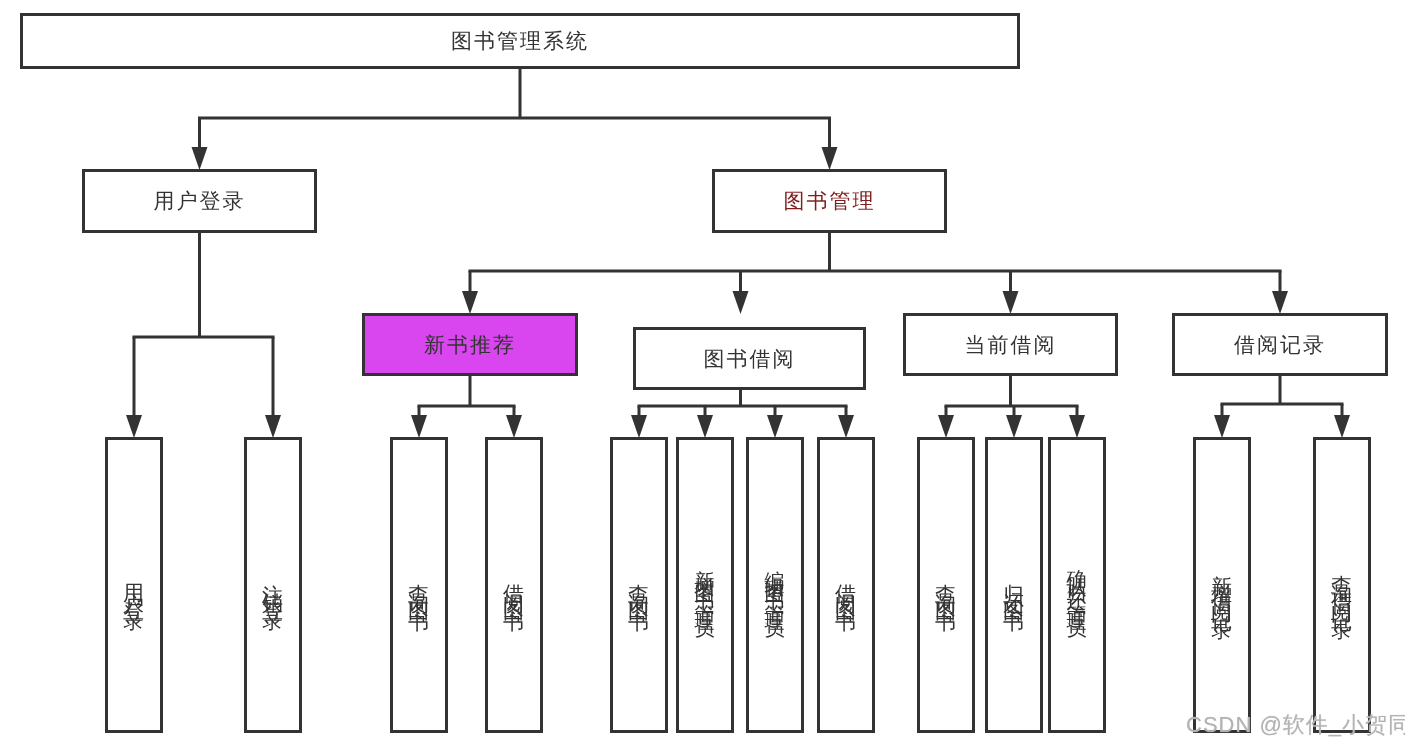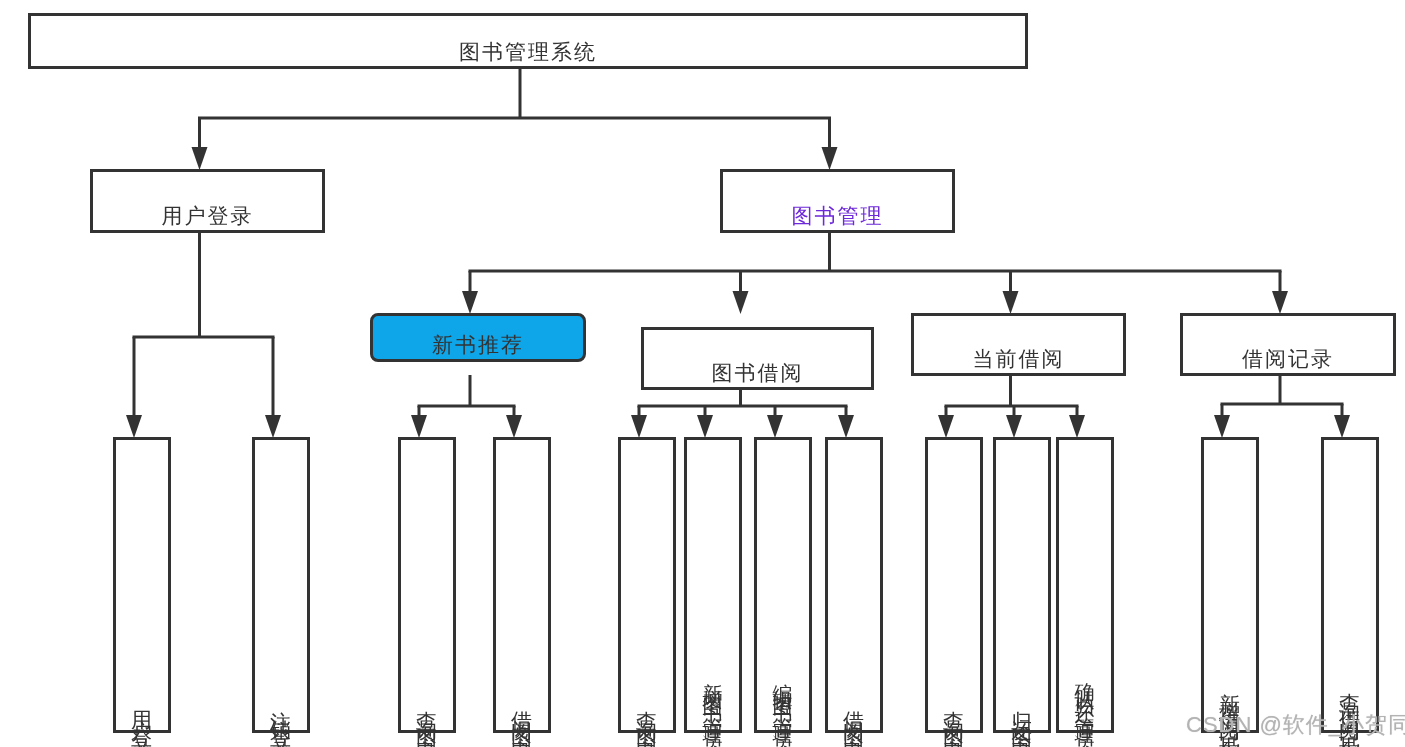"图书管理系统" .node { align-items: flex-end -> center; margin-left: 8px -> none }
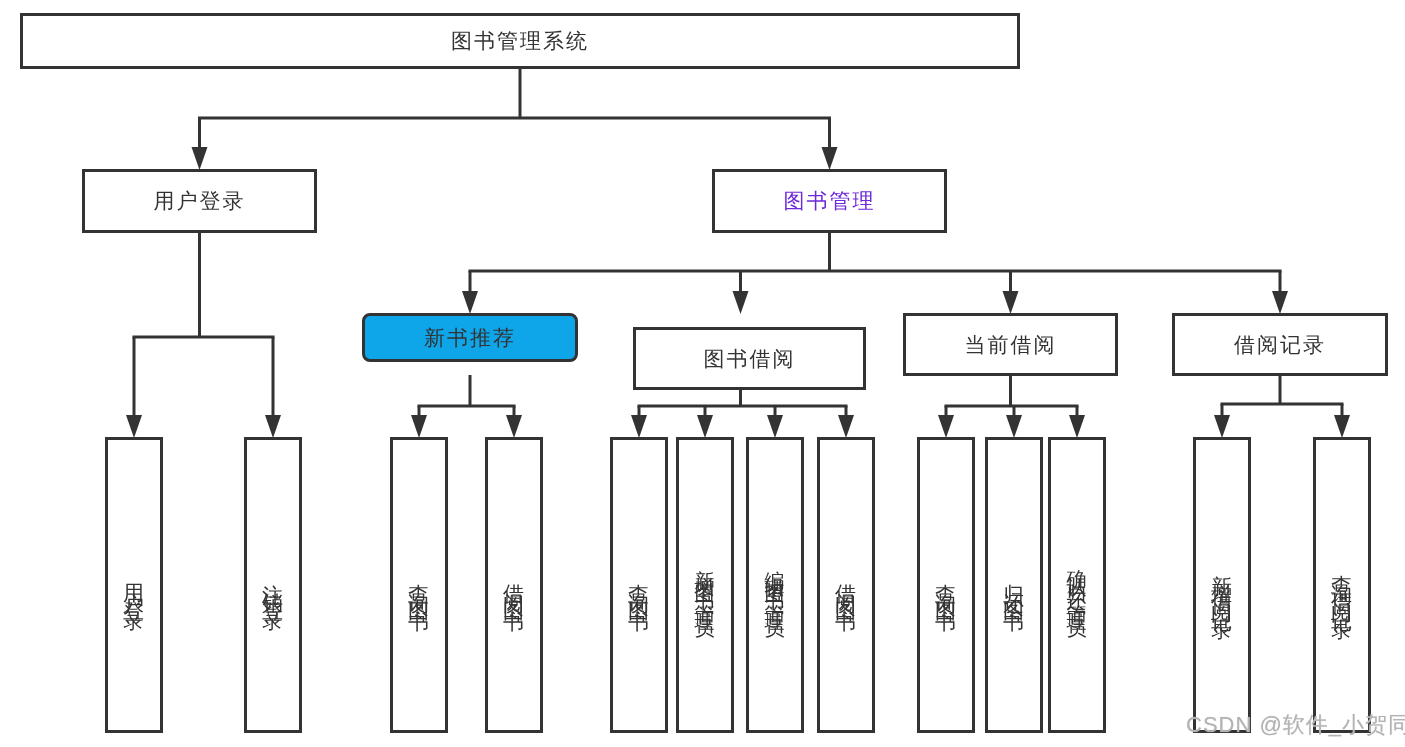"图书管理" span.label { color: #6d28d9 -> #7f1d1d }
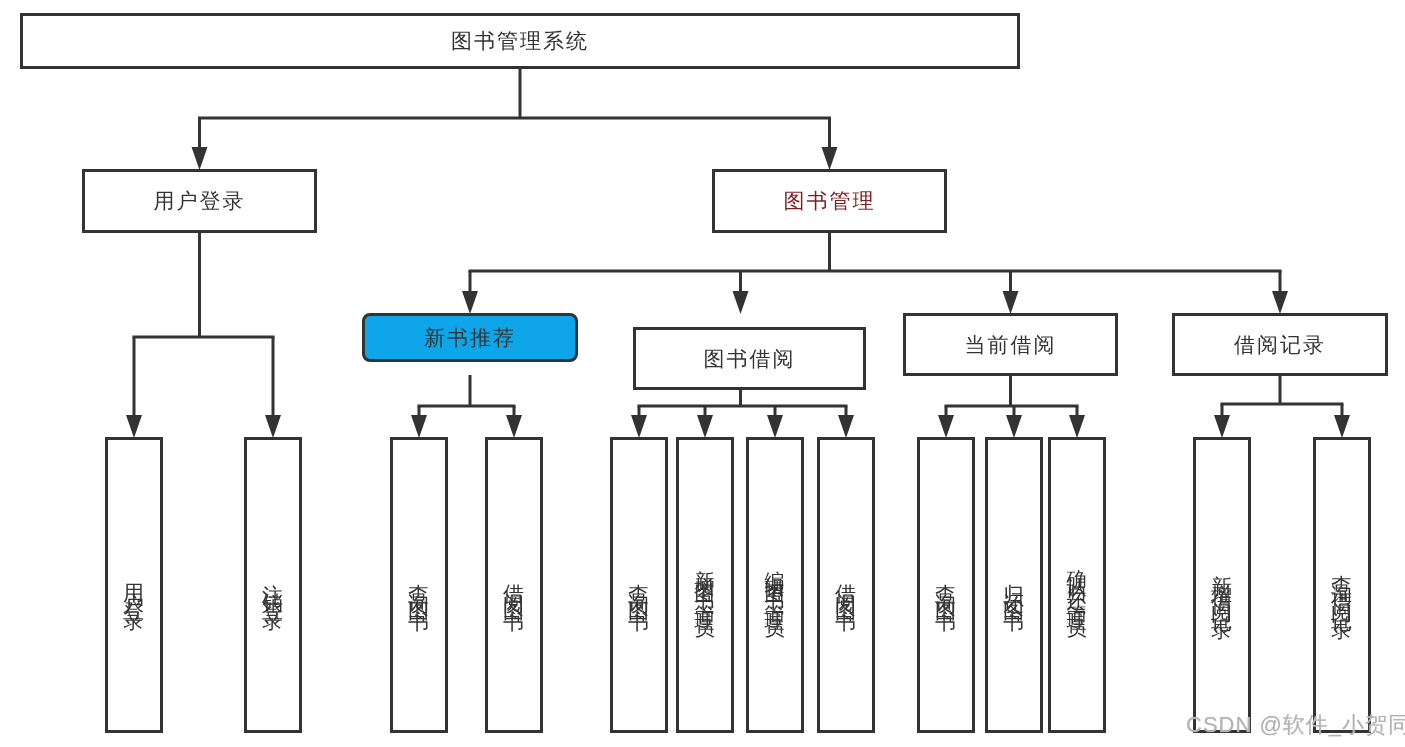"新书推荐" div.node { background: #0ea5e9 -> #d946ef; border-radius: 8px -> none; height: 49px -> 63px }
